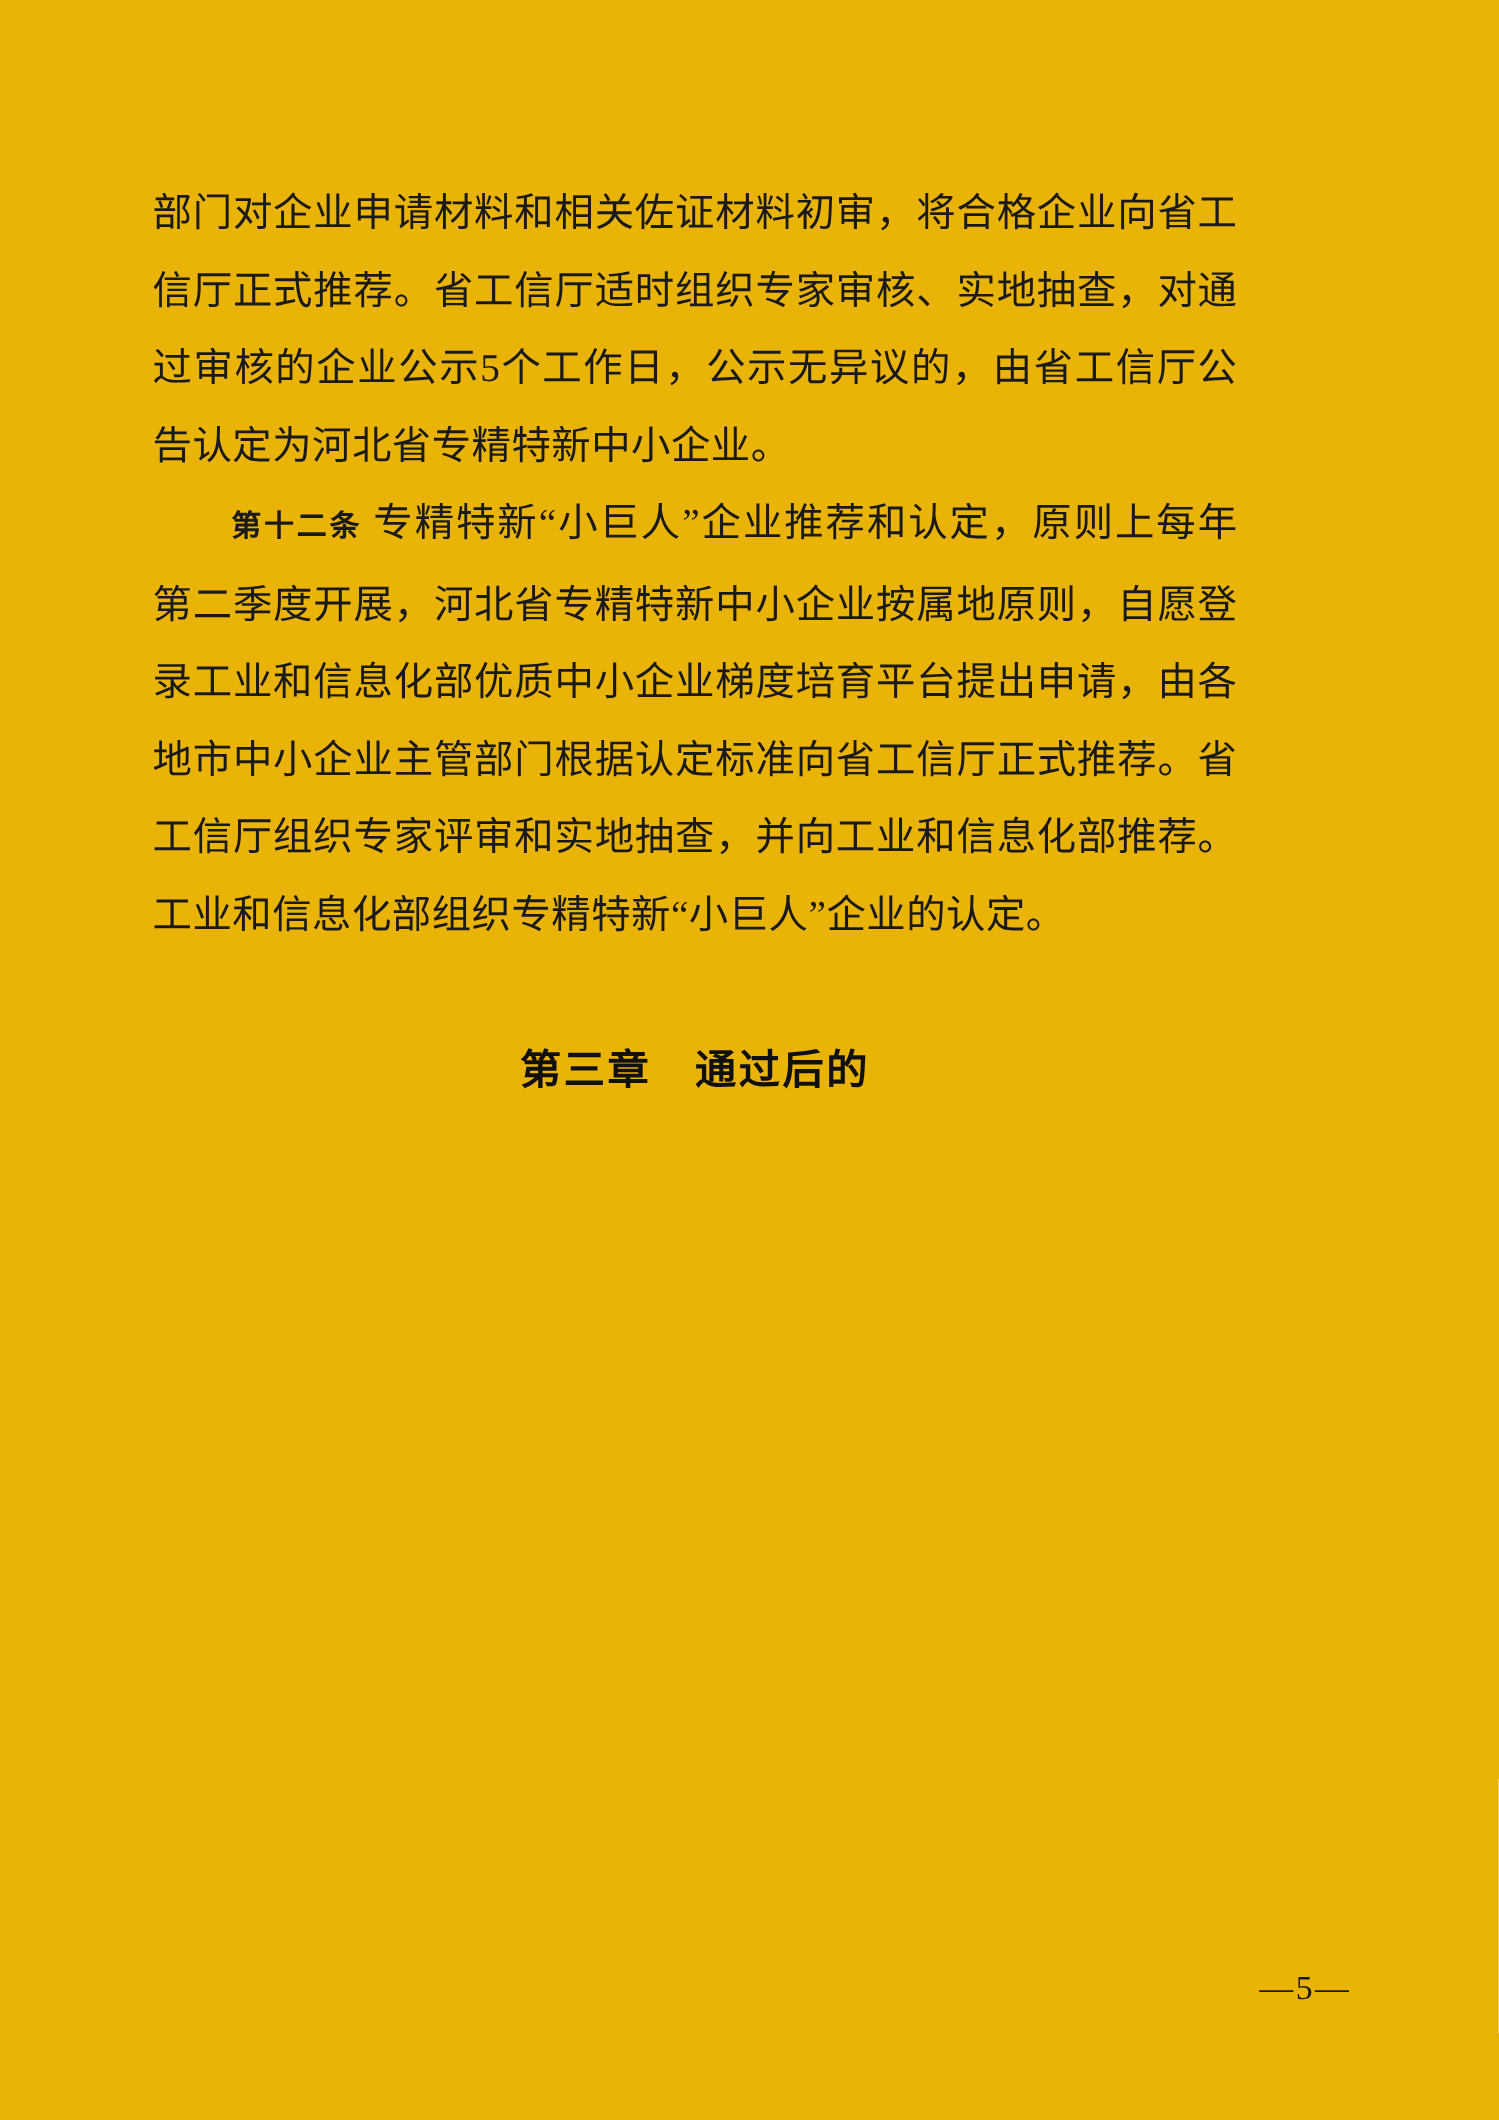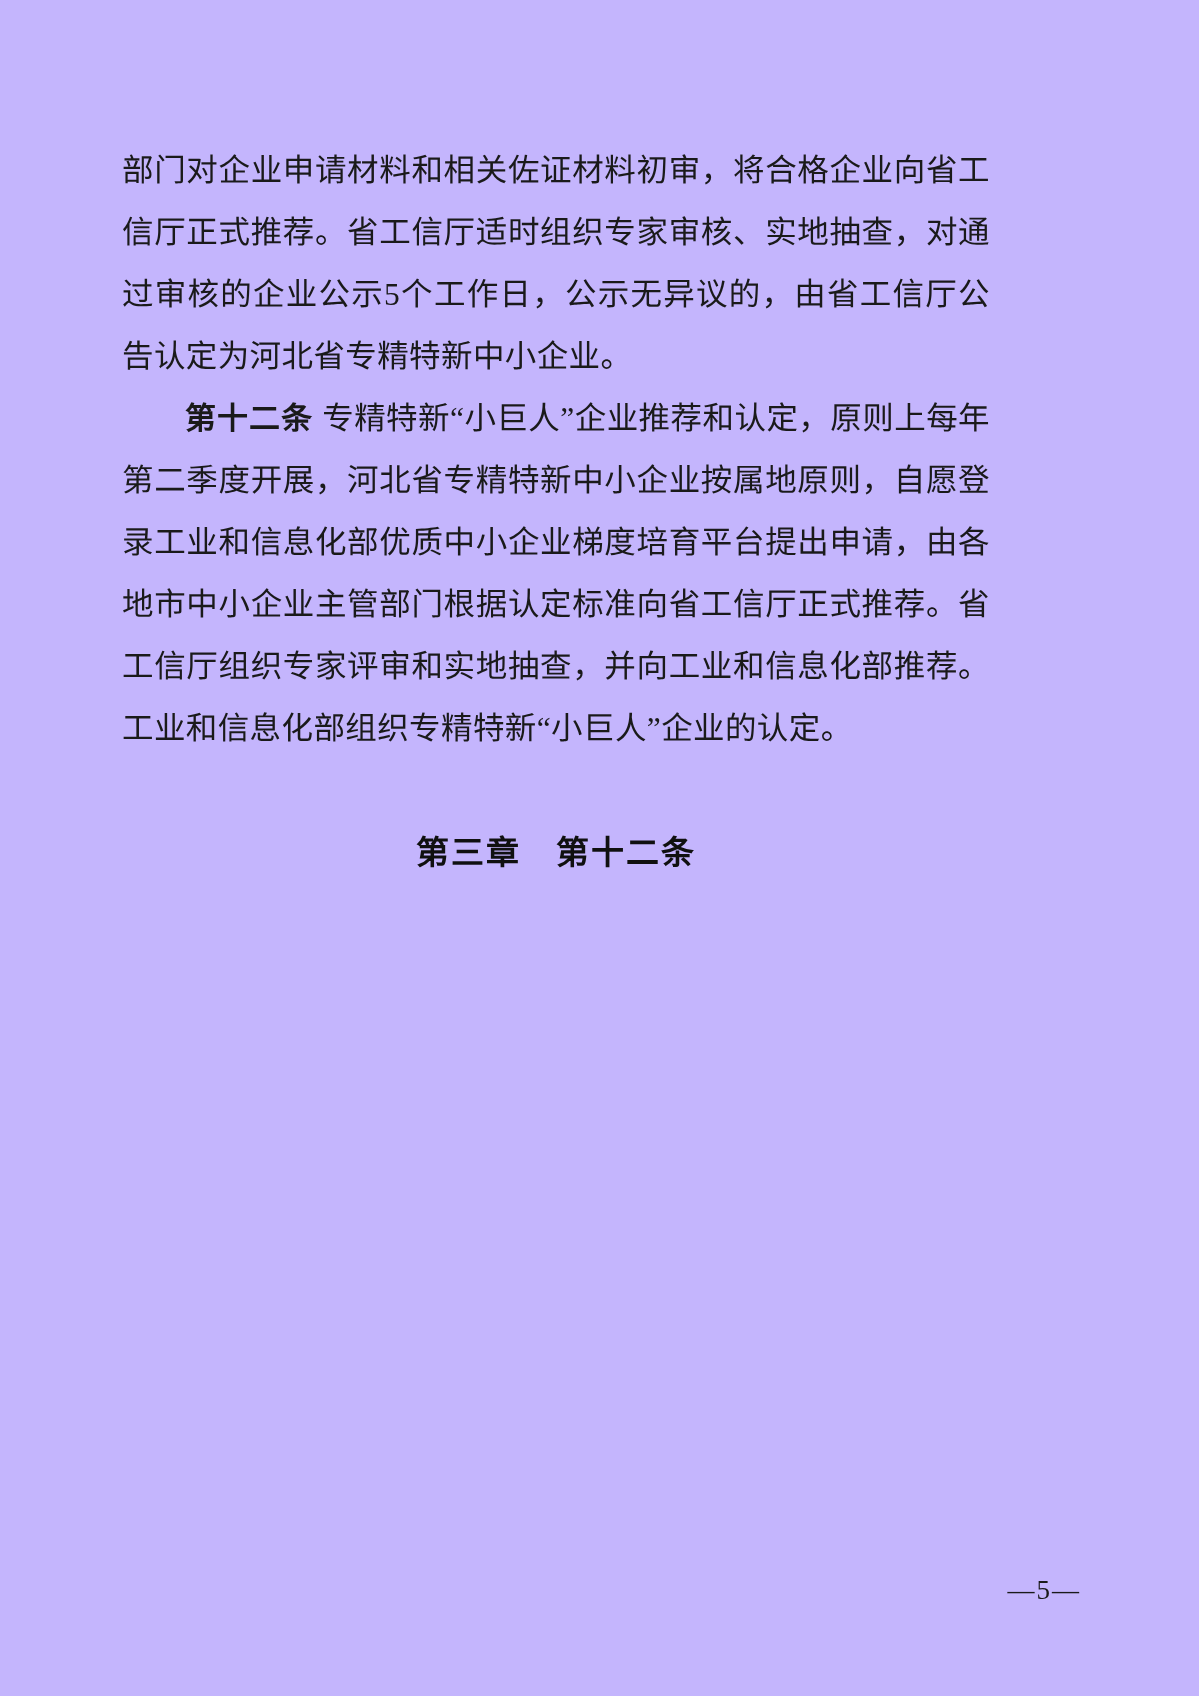"部门对企业申请材料和相关佐证材料初审，将合格企业向省工信厅正式推荐。省工信厅适时" .page { background: #c4b5fd -> #eab308 }
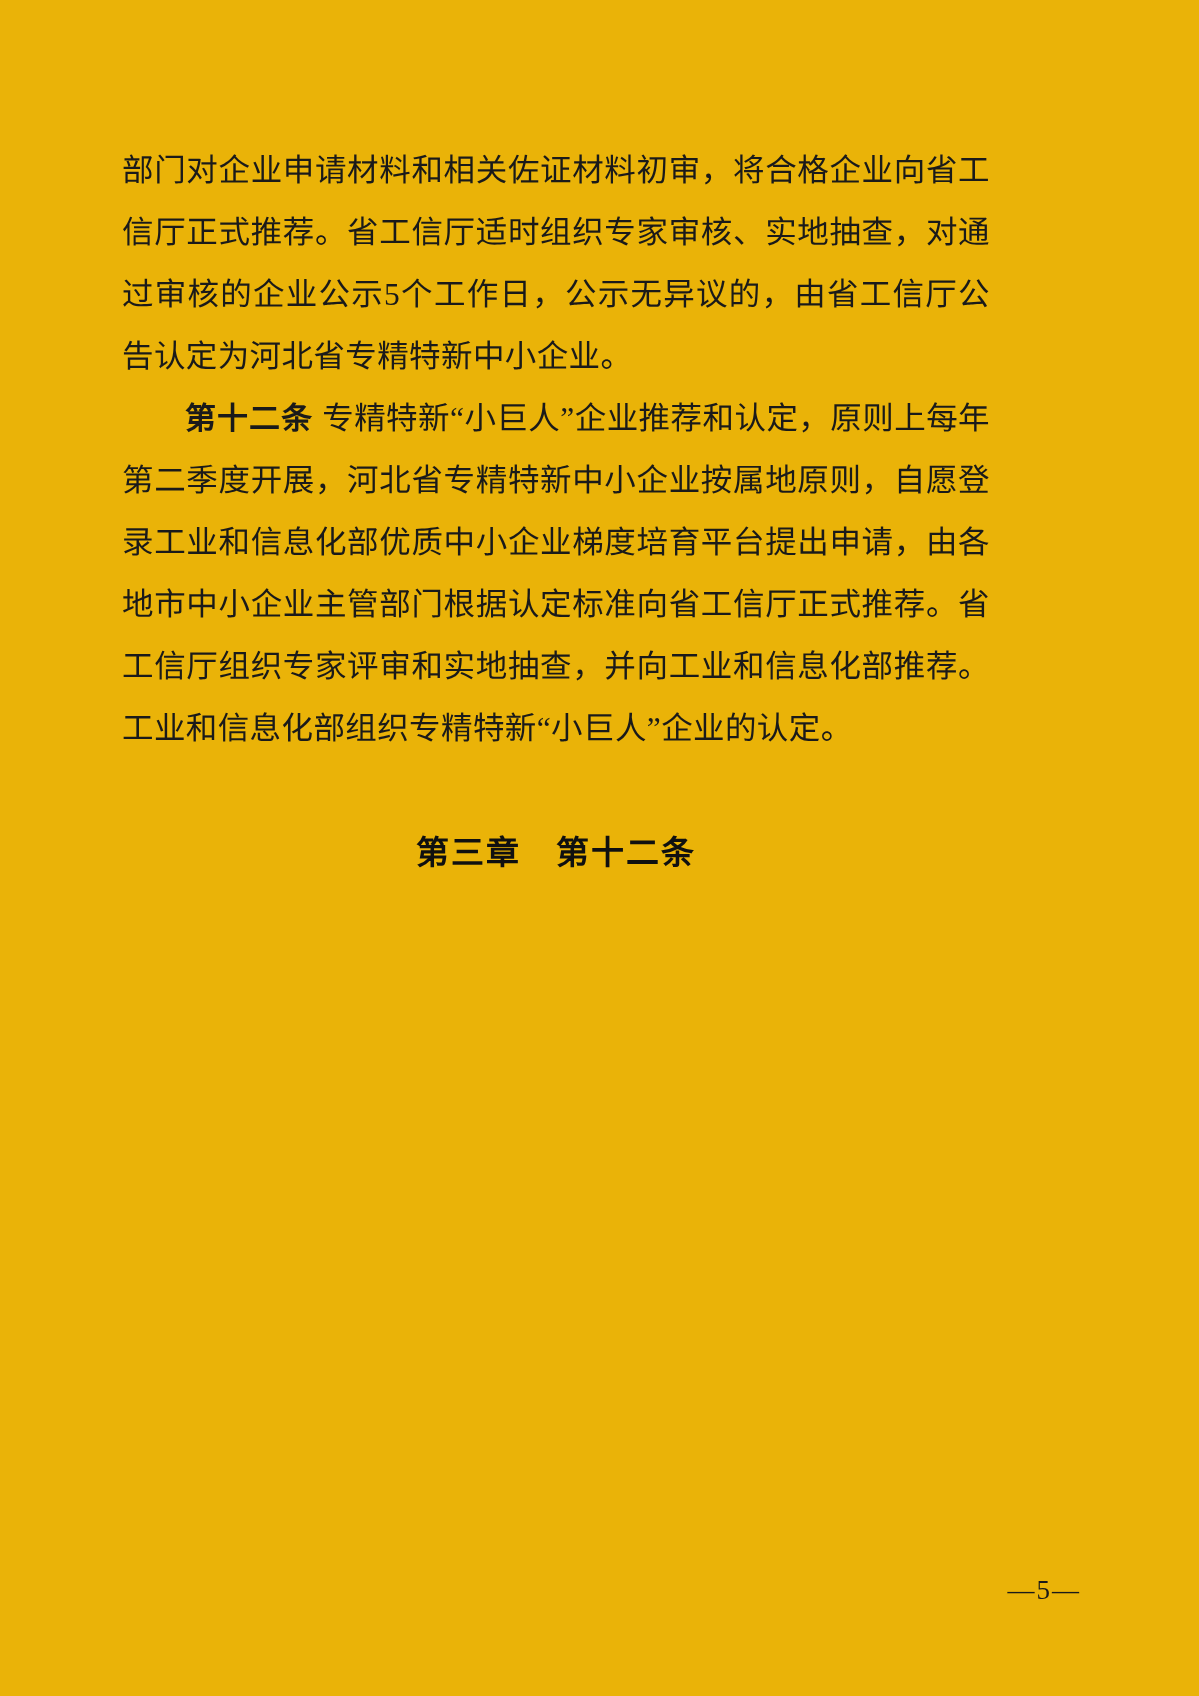"第十二条" .article-label { font-size: 31px -> 24px }
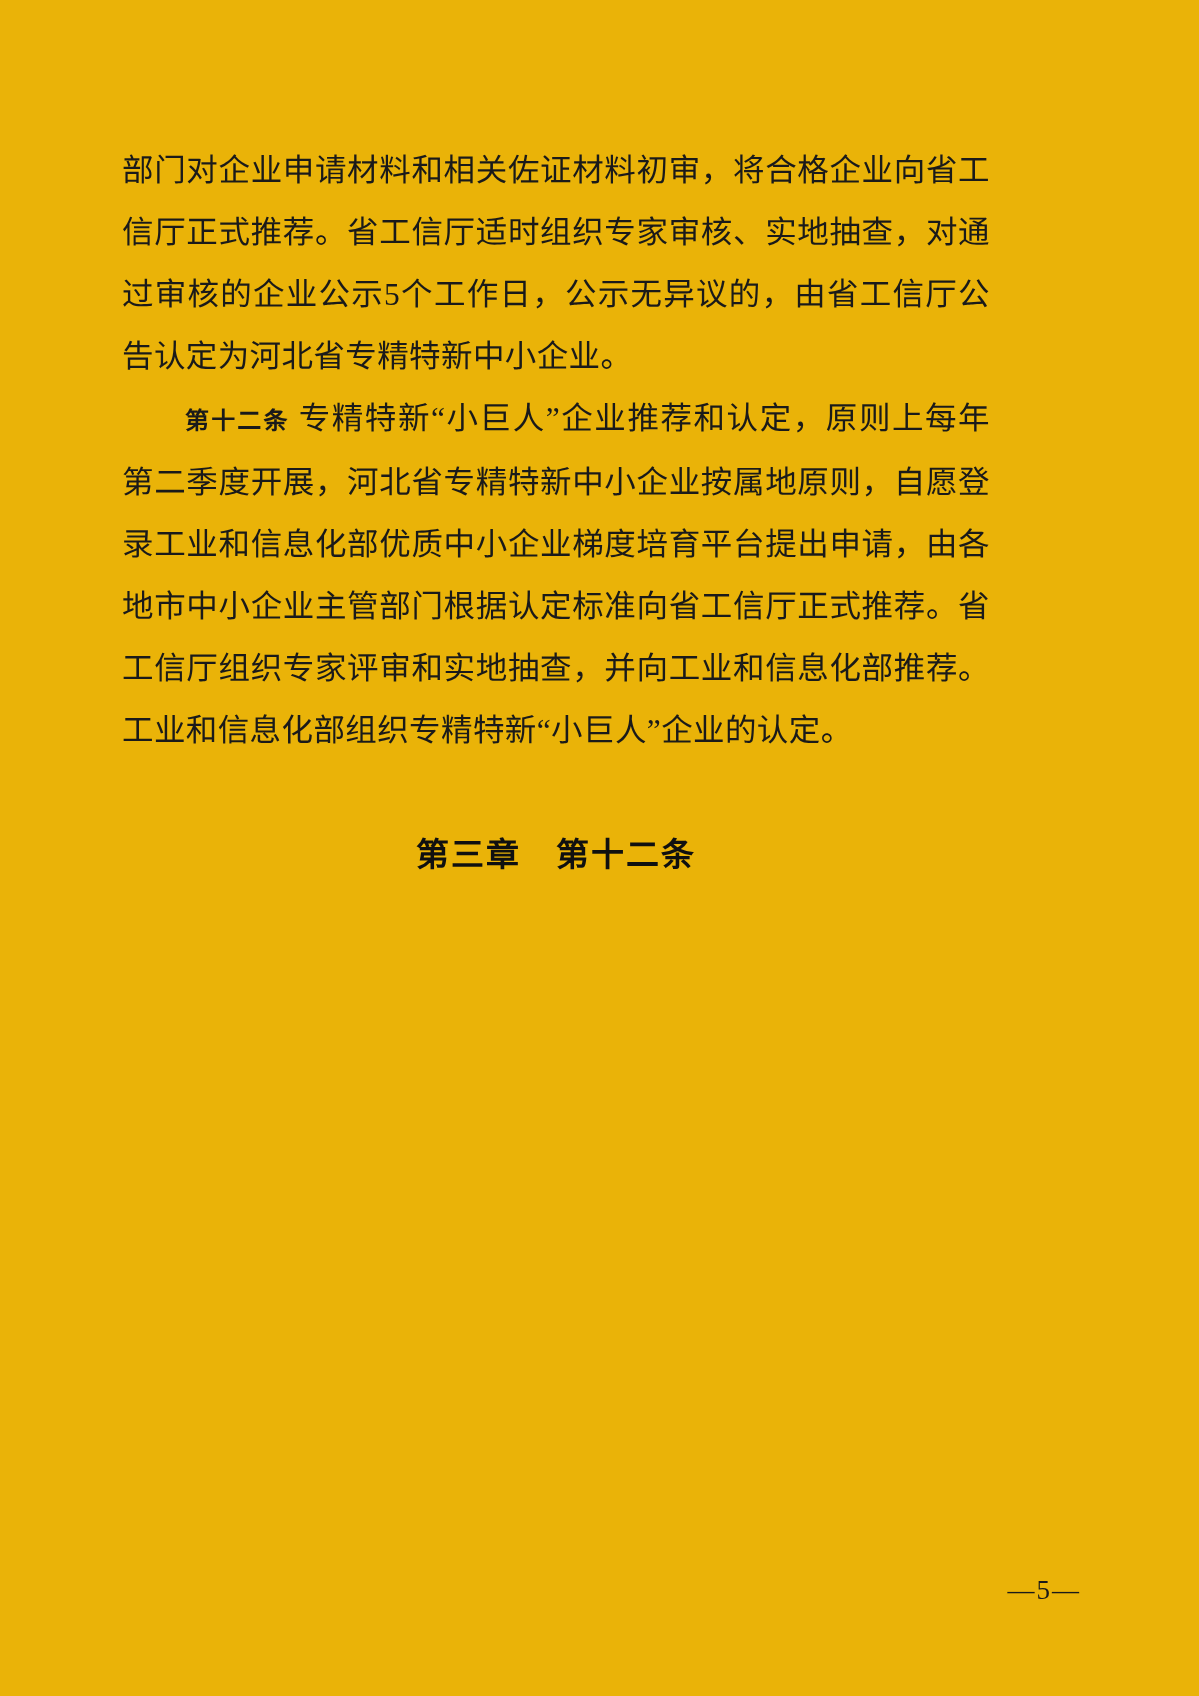"第三章 第十二条" h2.chapter-heading { text: 第十二条 -> 通过后的 }
